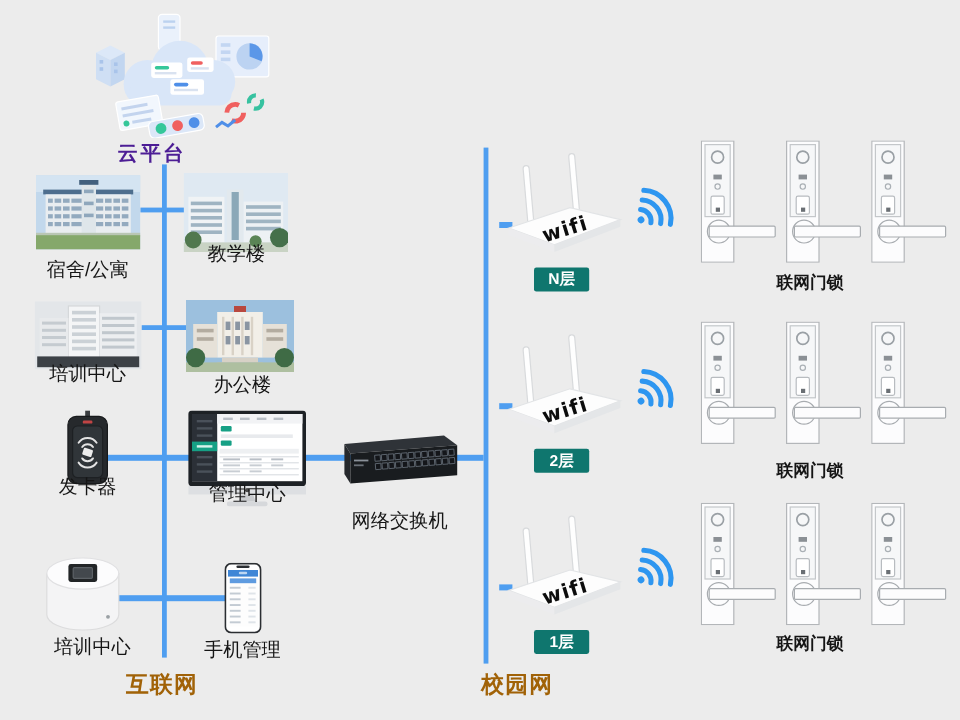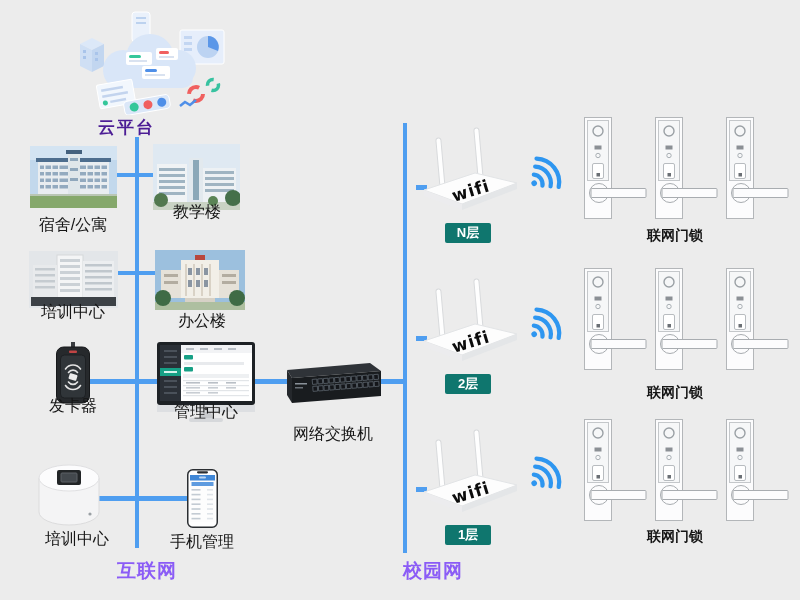"互联网" .lbl-big { color: #8b5cf6 -> #a16207; text-align: right -> left }
